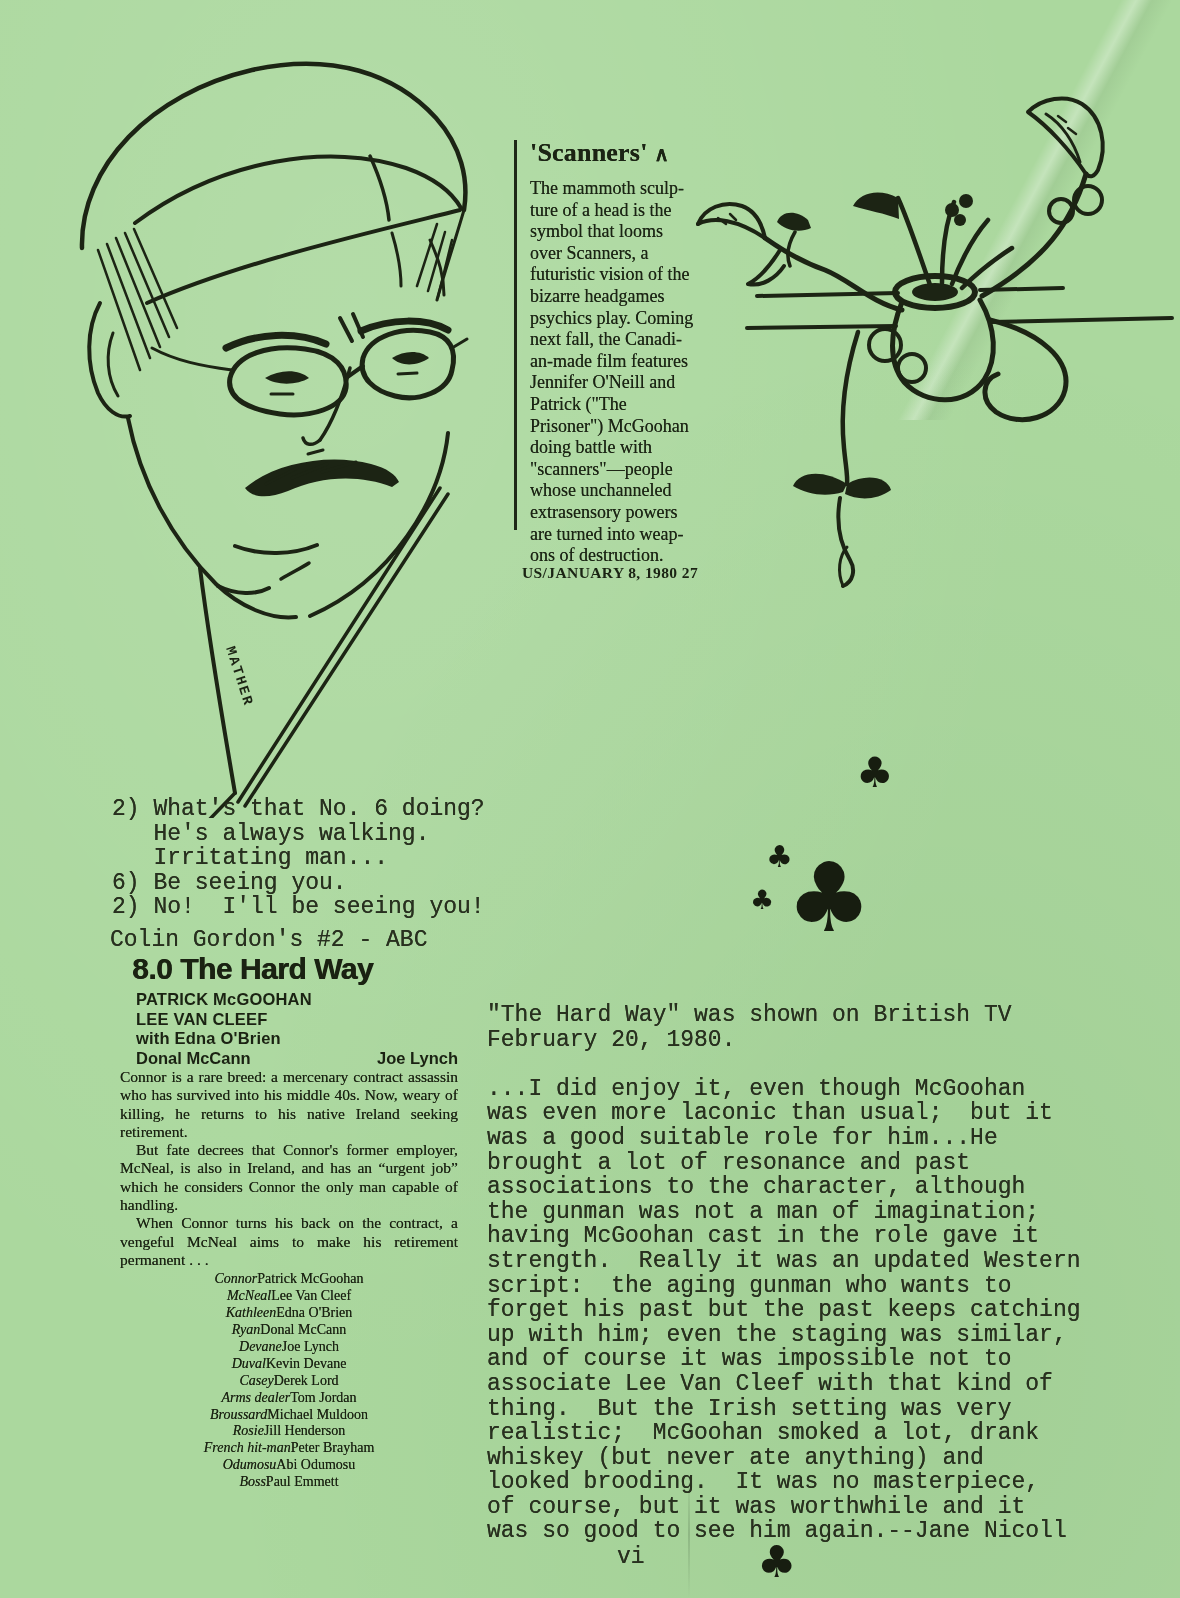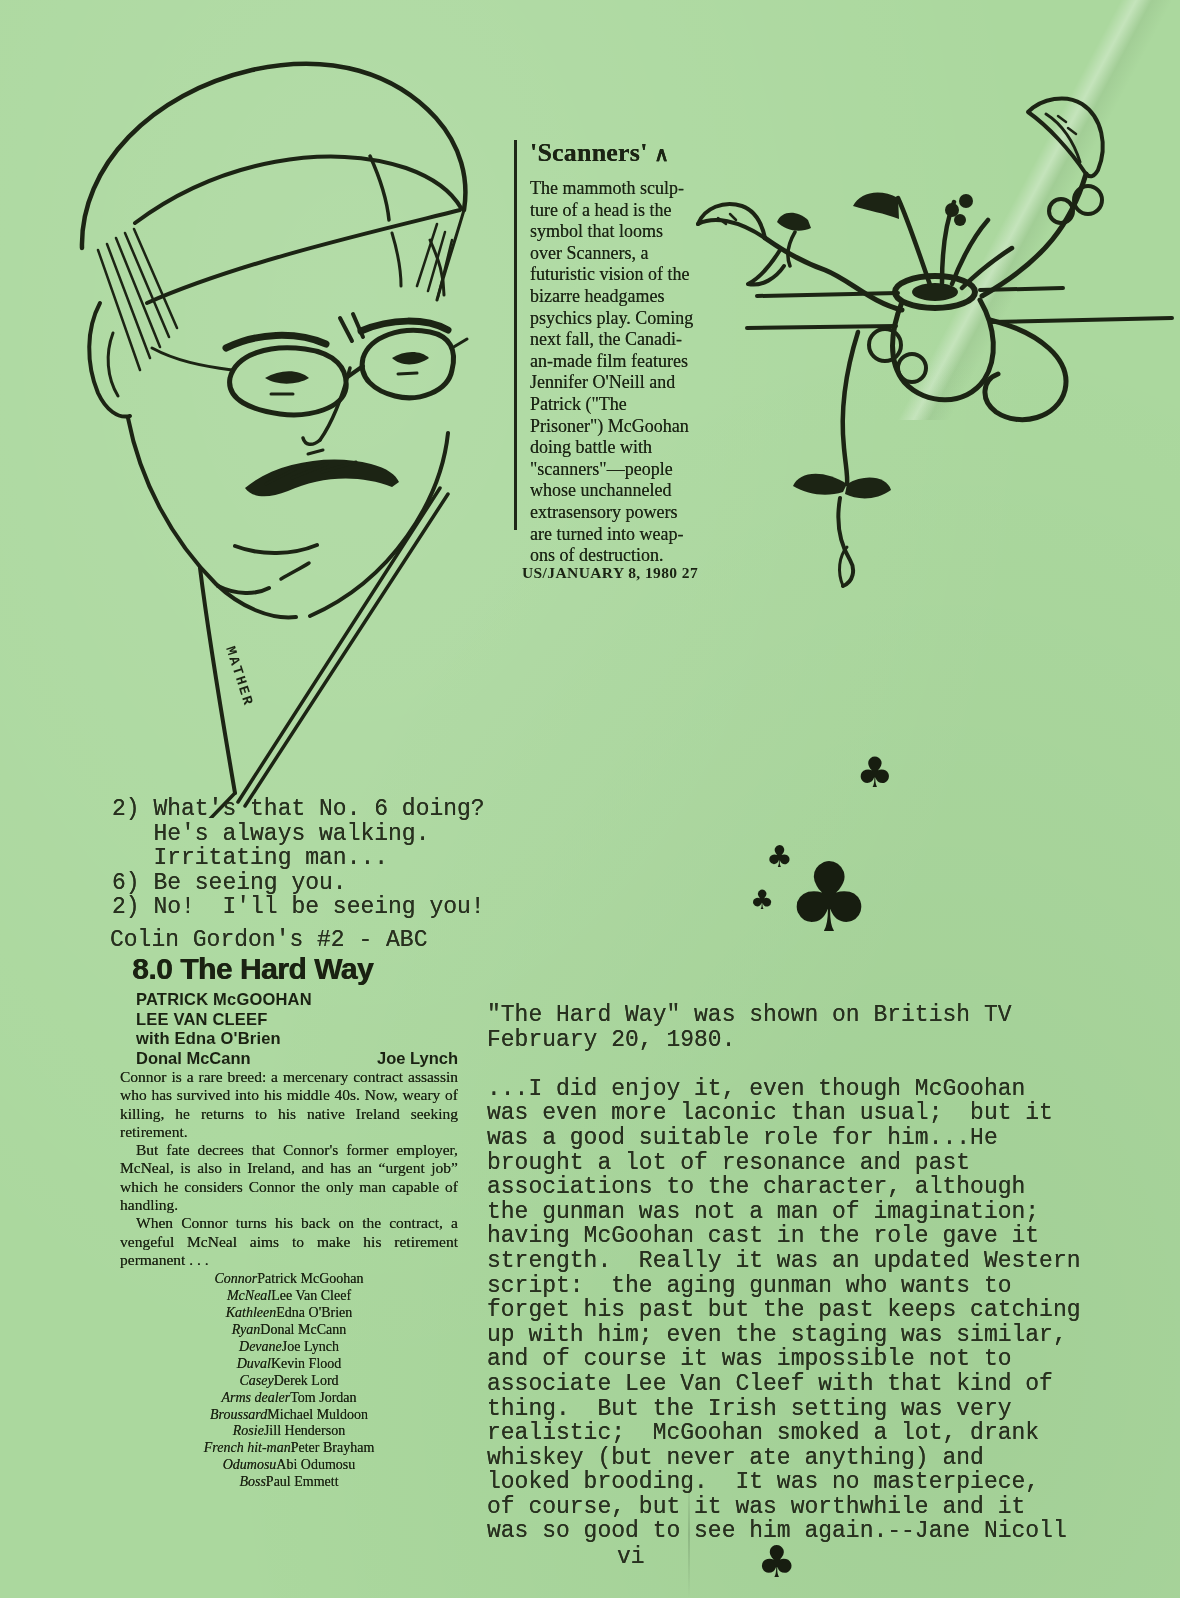"Kevin Flood" span { text: Flood -> Devane }
